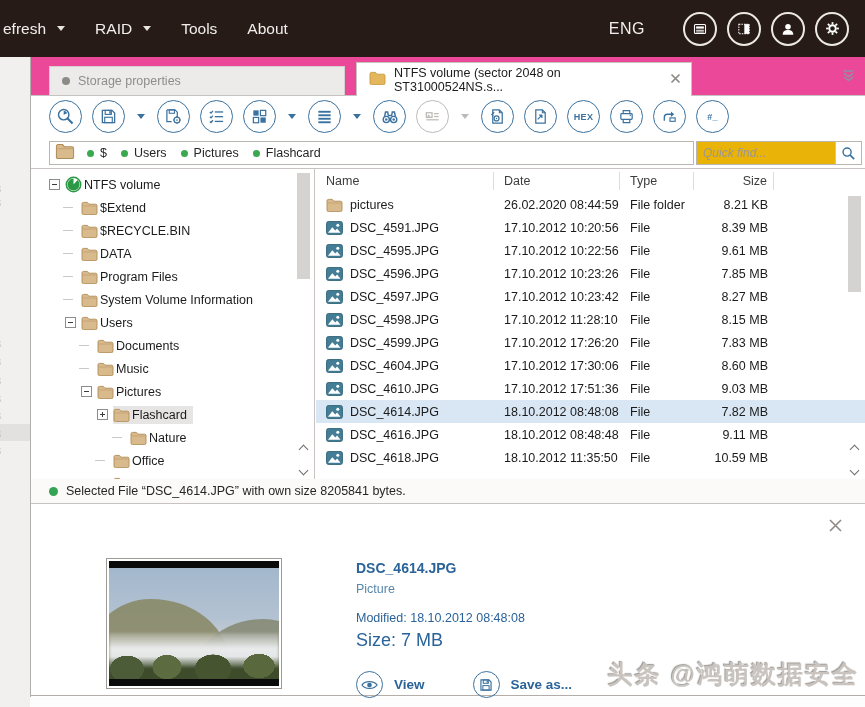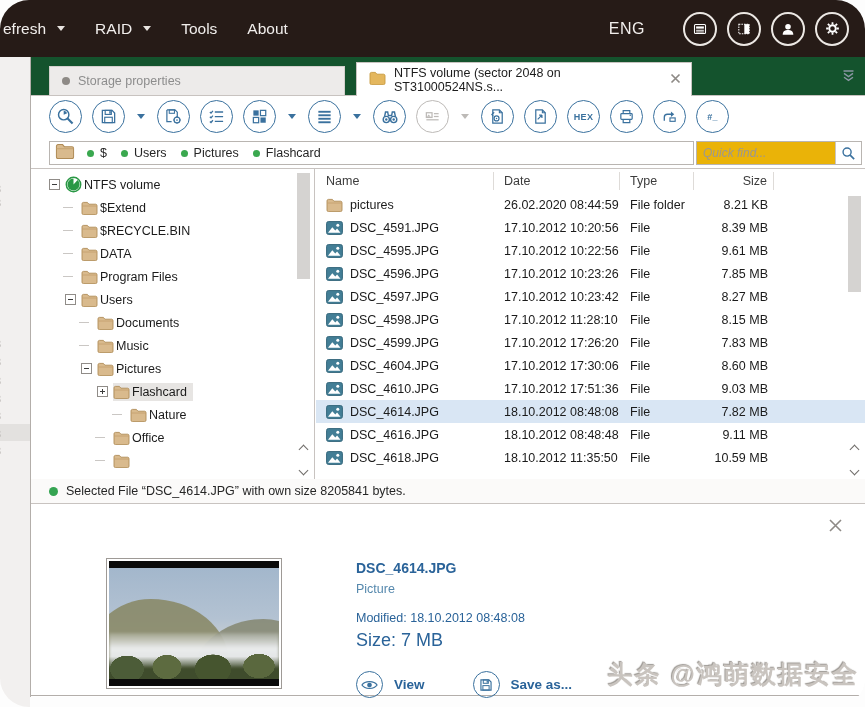"efresh" .screen { border-radius: 29px -> none }
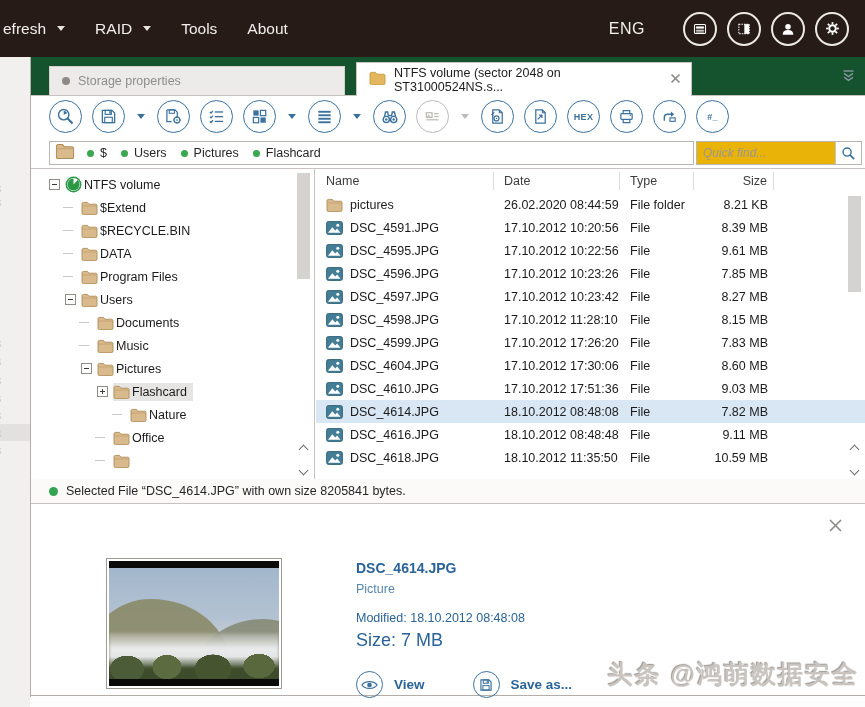"Storage properties" .tabbar { background: #14532d -> #ec4899 }
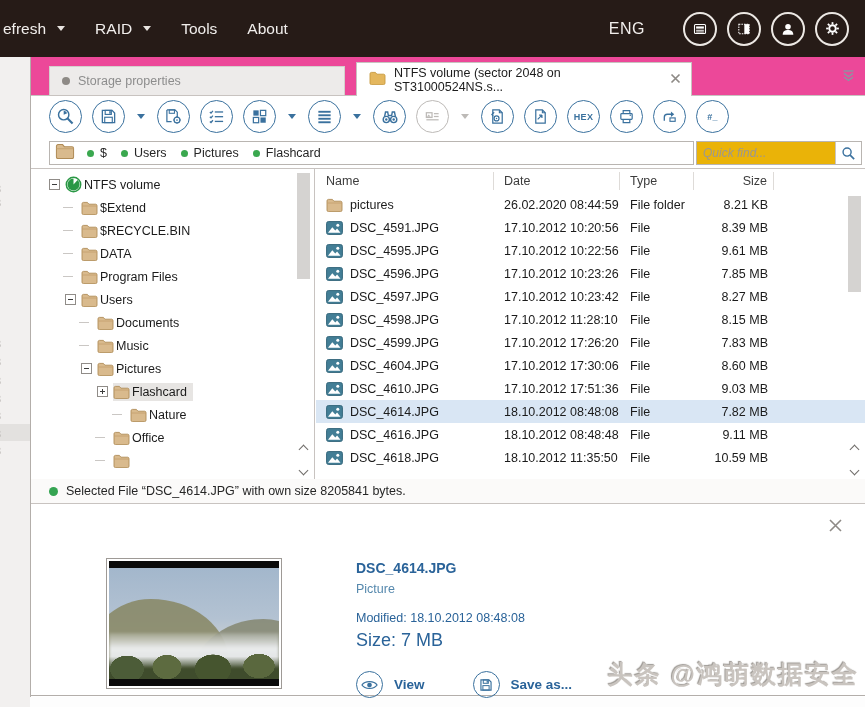"System Volume Information" div.trow { html: none -> <div> <span></span> <span> <span> <svg> <path></path> <path></path> </svg> </span> <span>System Volume Information</span> </span> </div> }
